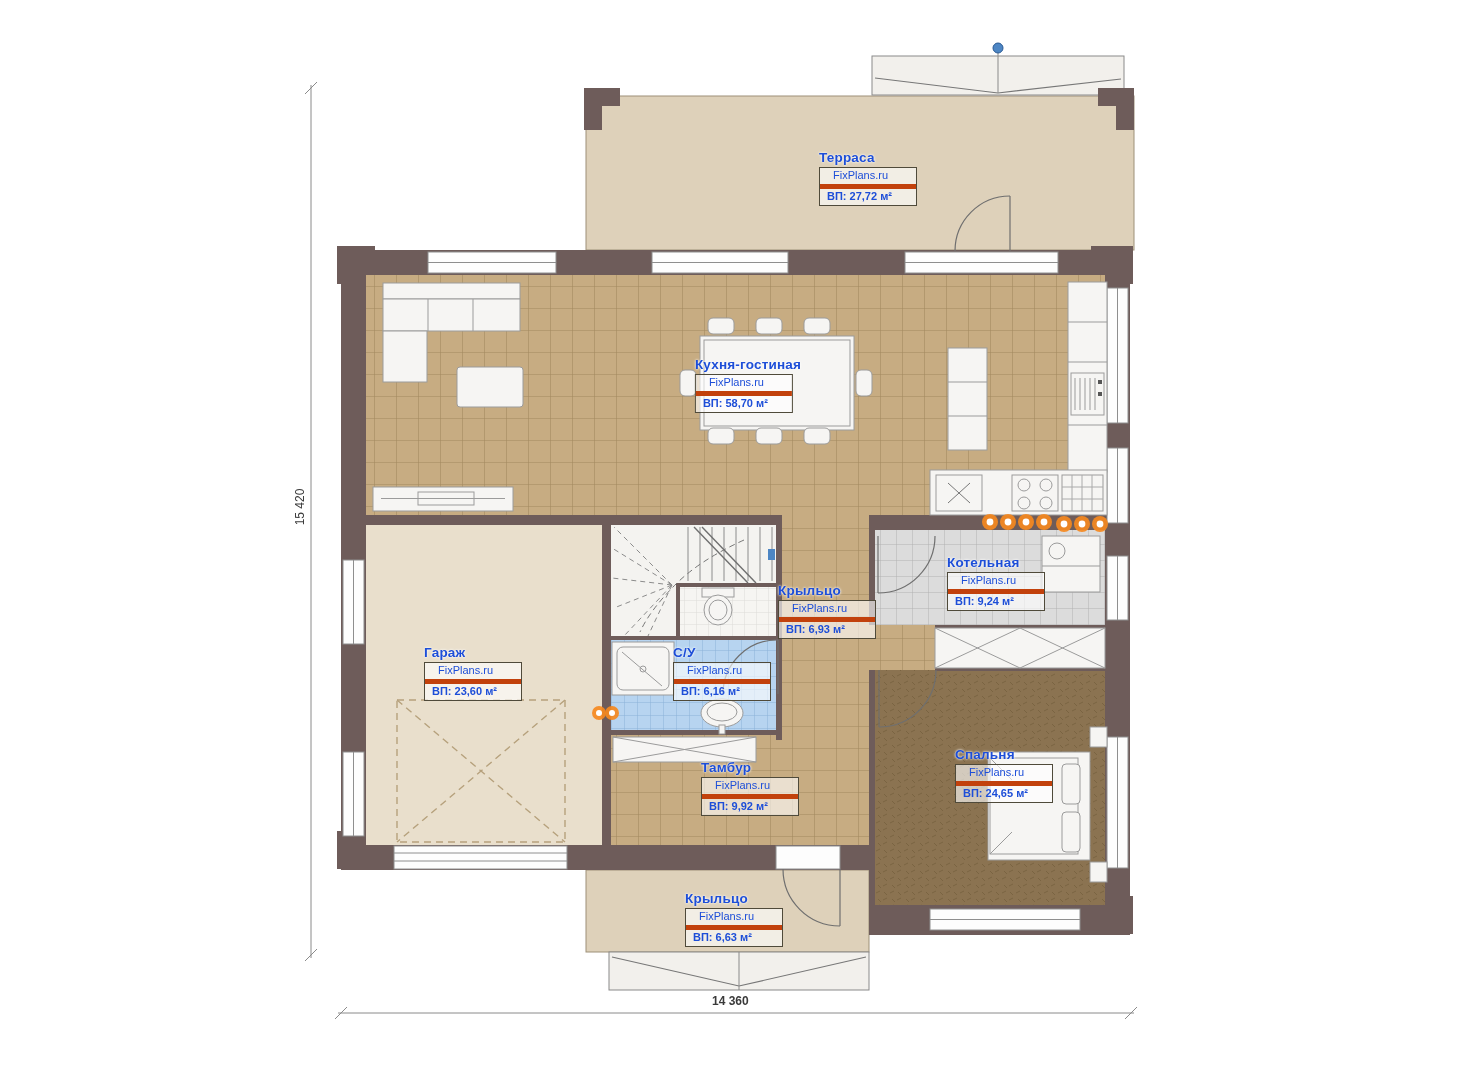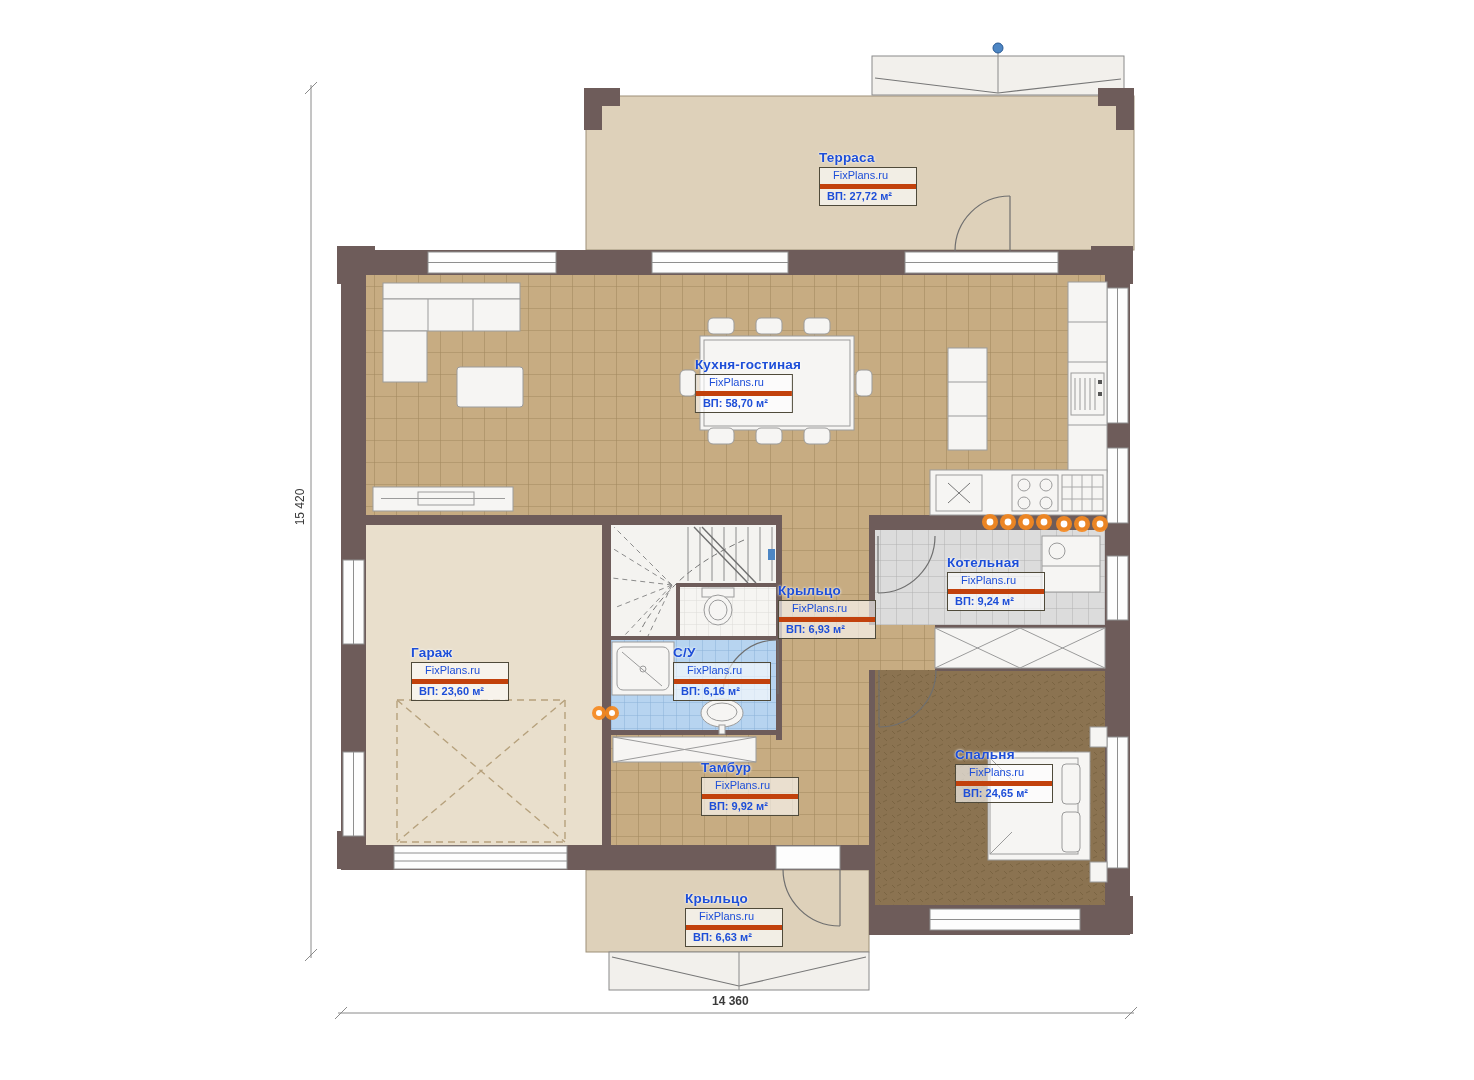"Гараж" #lbl-garage { left: 460px -> 473px }
